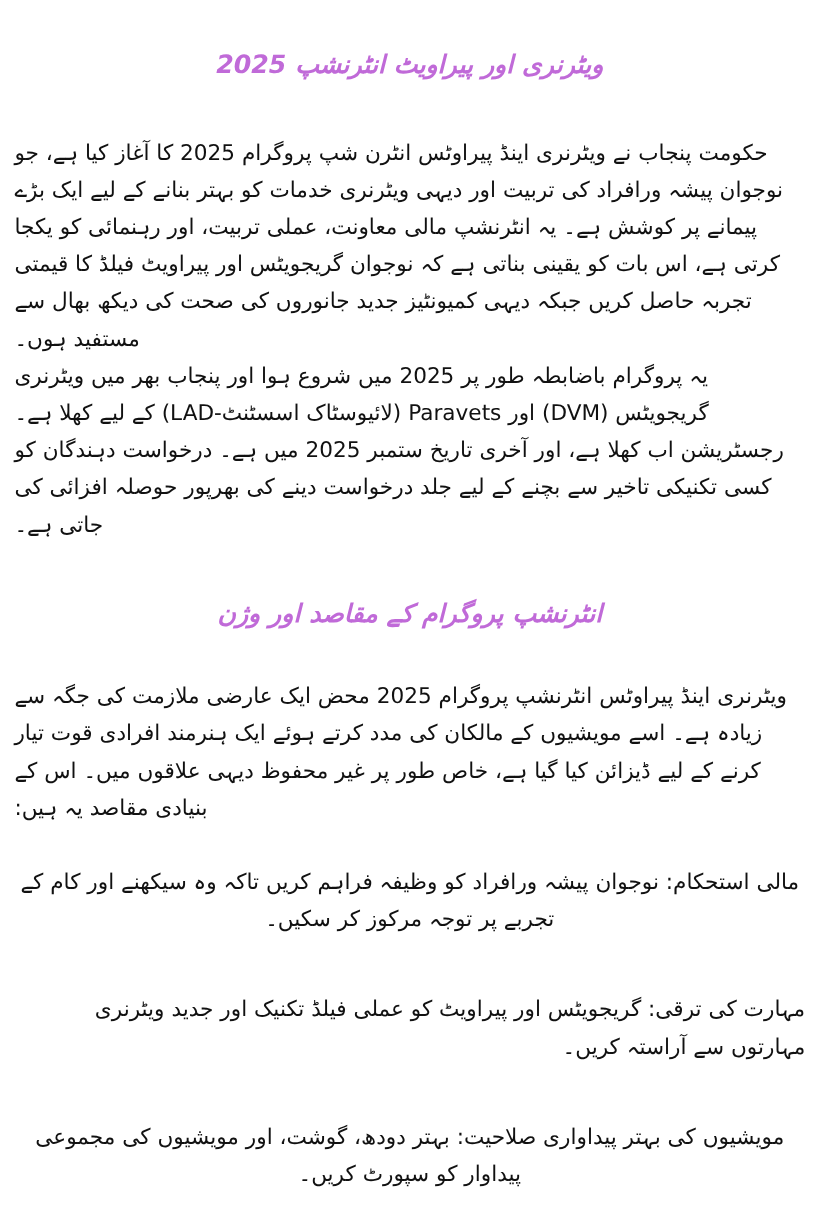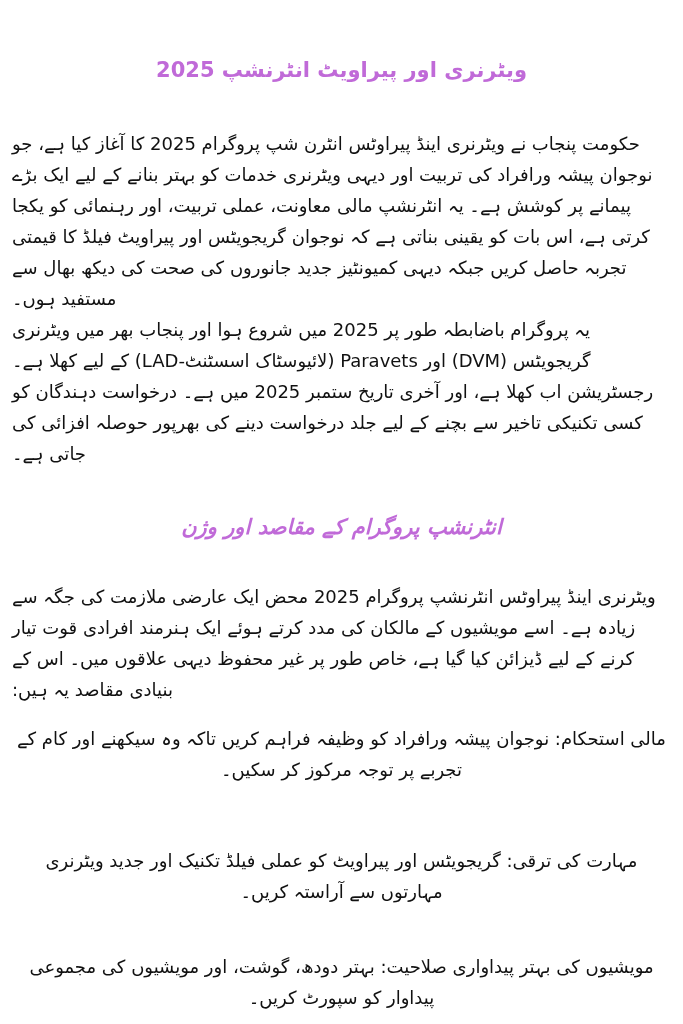"ویٹرنری اور پیراویٹ انٹرنشپ 2025" .h1 { font-style: none -> italic; padding-top: 56px -> 40px }
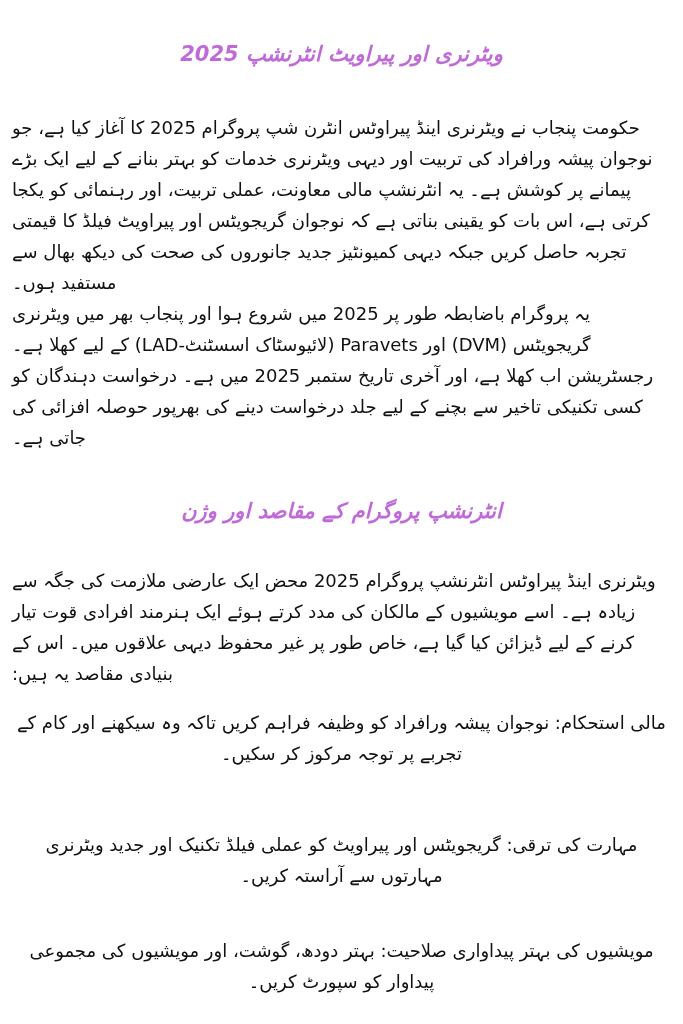"مالی استحکام: نوجوان پیشہ ورافراد" .i1 { margin-top: 18px -> 31px }
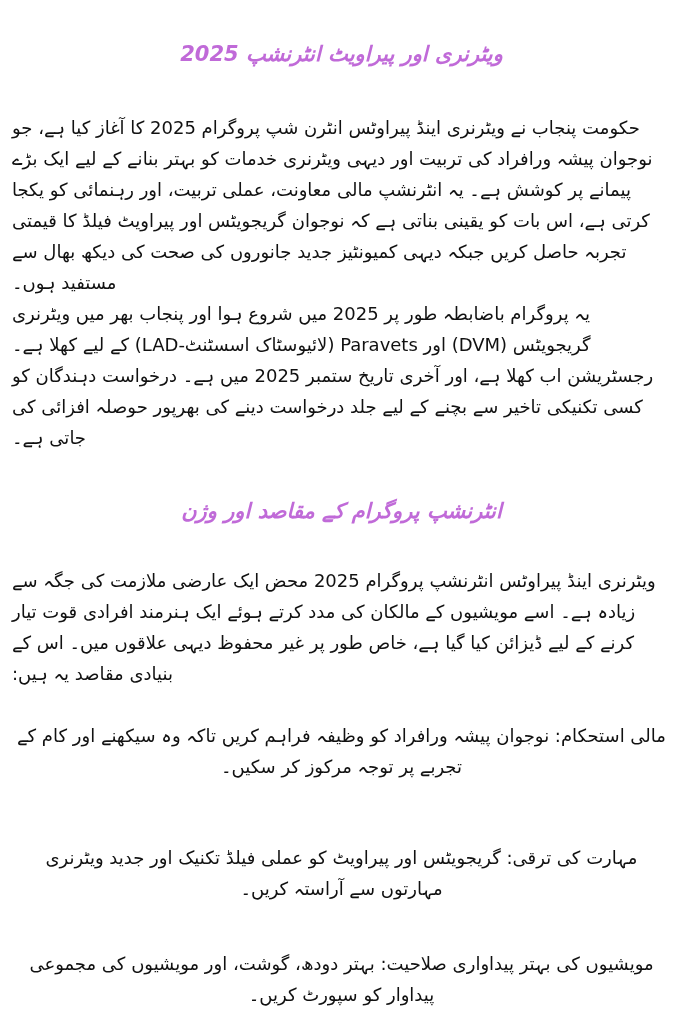"مہارت کی ترقی: گریجویٹس اور" .i2 { margin-top: 60px -> 44px; text-align: none -> right }
